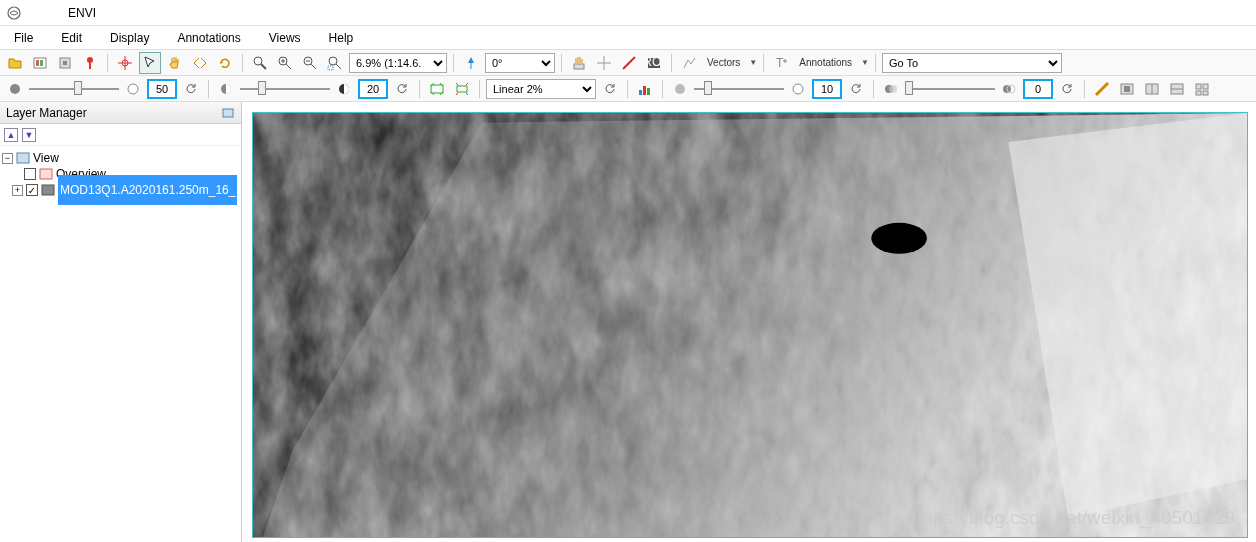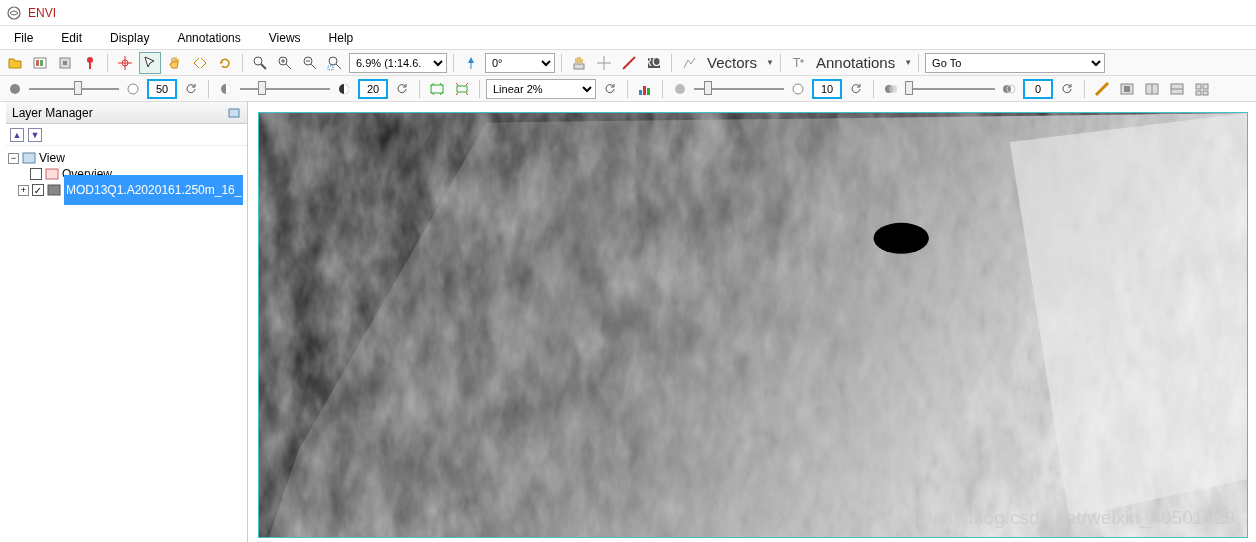"ENVI" .titlebar .title { color: #b91c1c -> #000000; margin-left: none -> 40px }
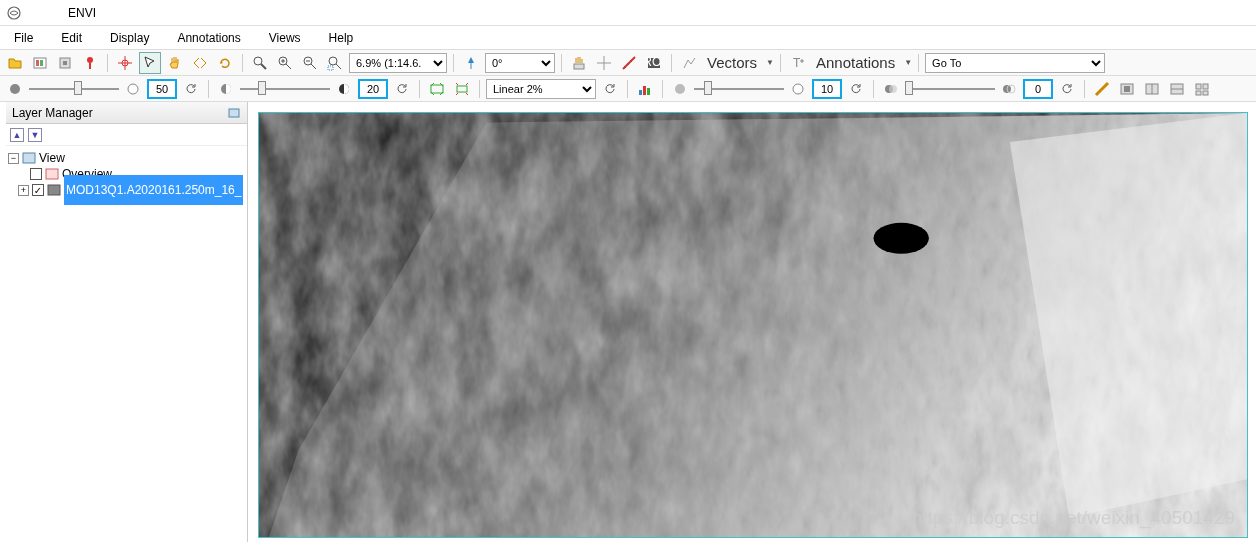"Vectors" .toolbar .text-label { font-size: 15px -> 10px }
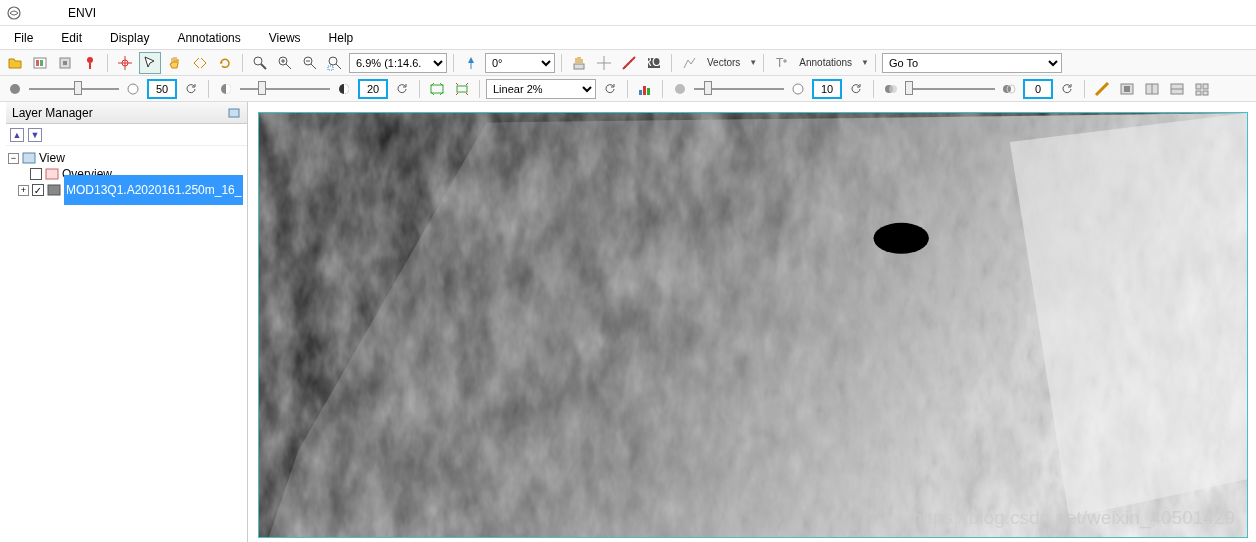"Layer Manager" .body { margin-left: 6px -> none }
